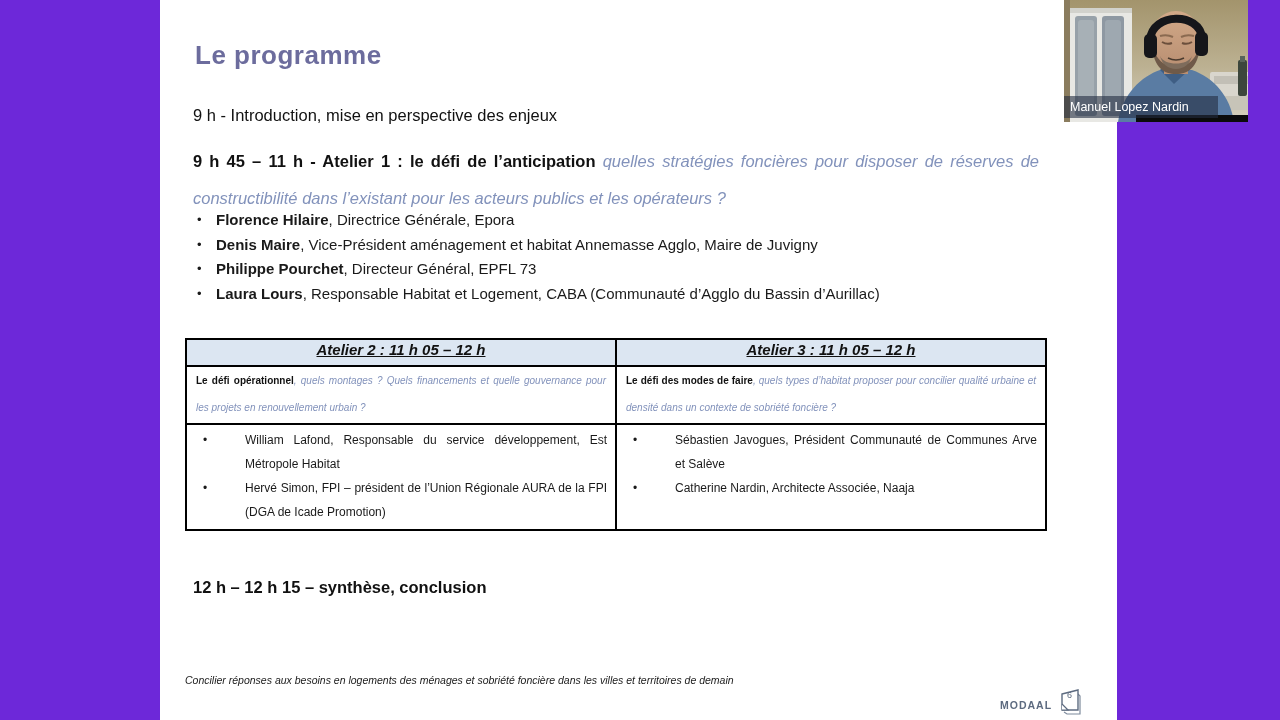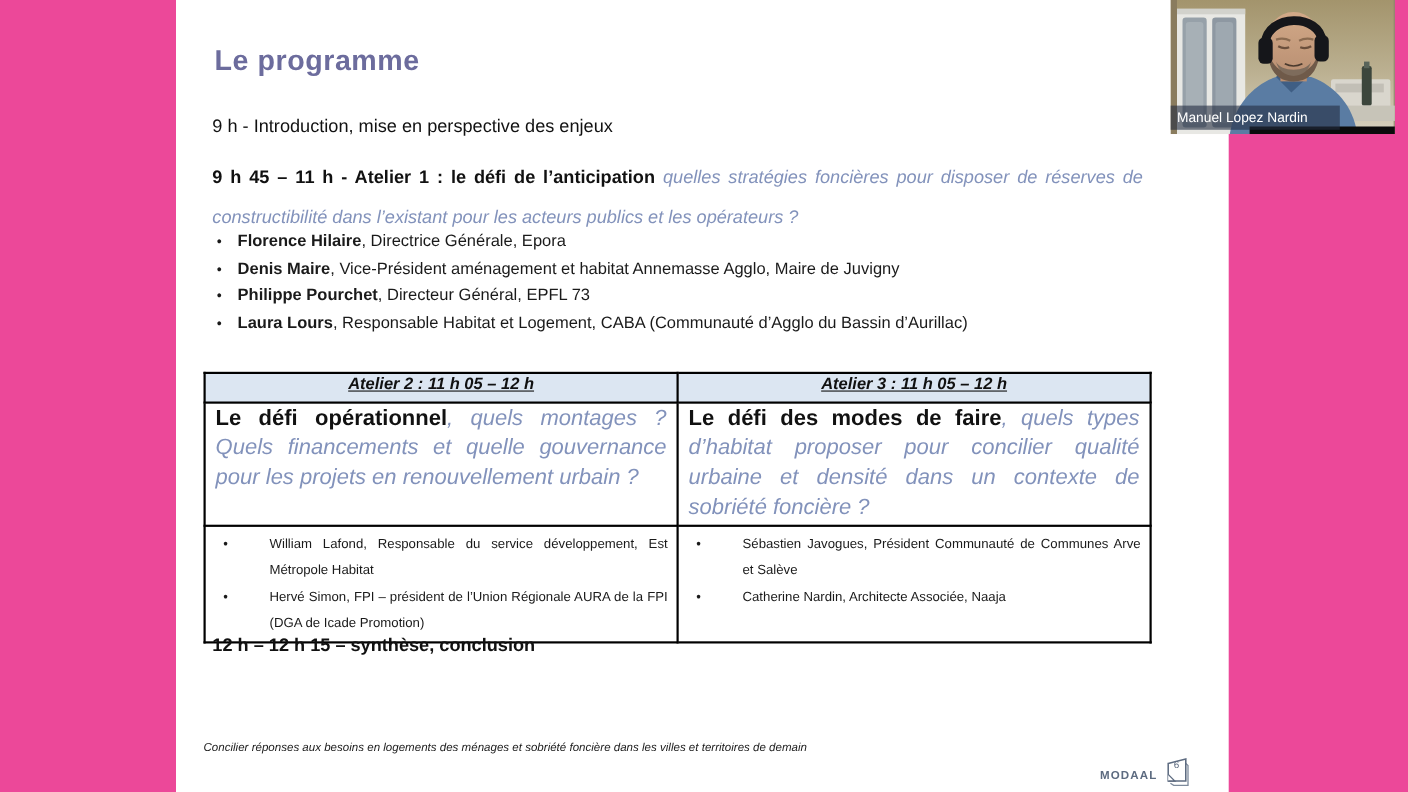"Le programme" .stage { background: #ec4899 -> #6d28d9 }
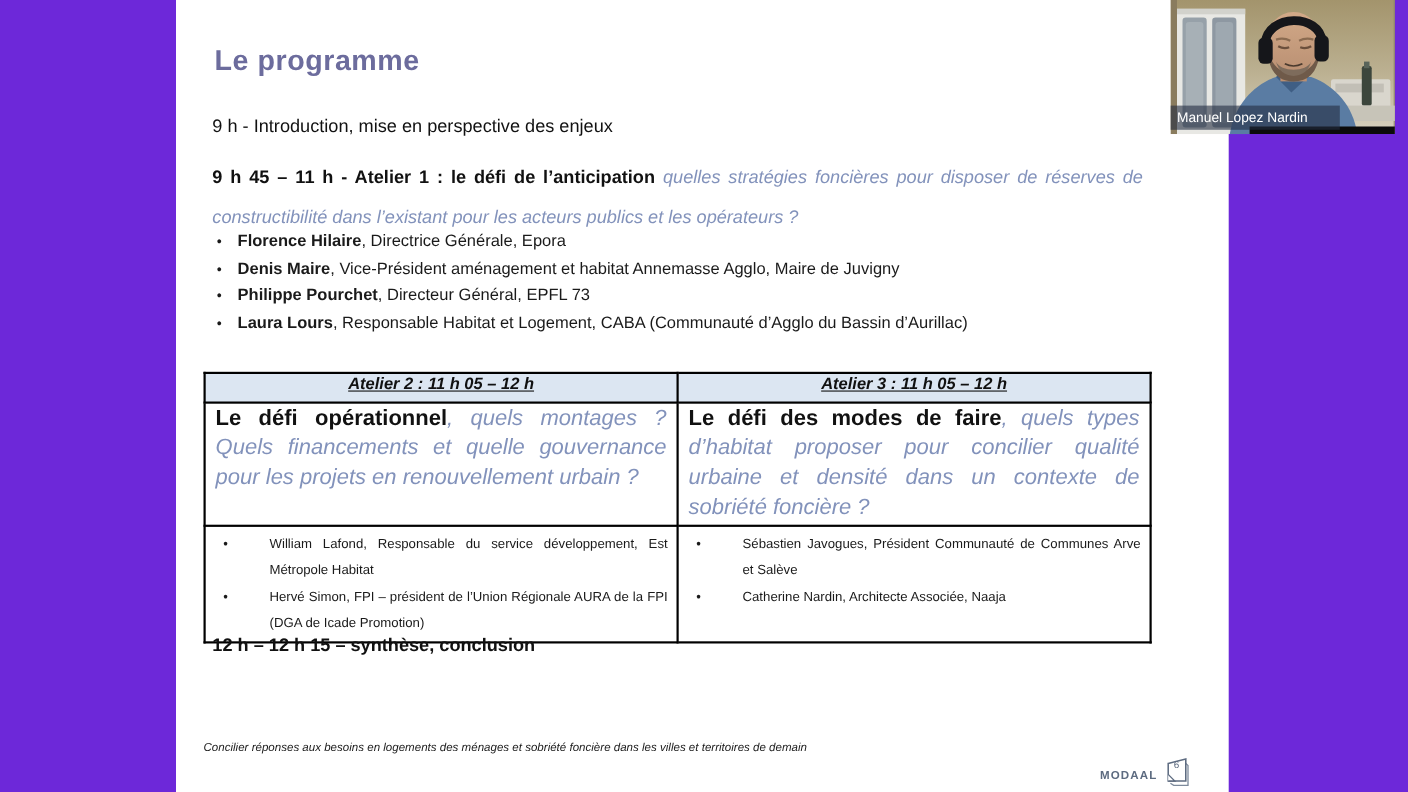"Manuel Lopez Nardin" .webcam { width: 204px -> 184px }
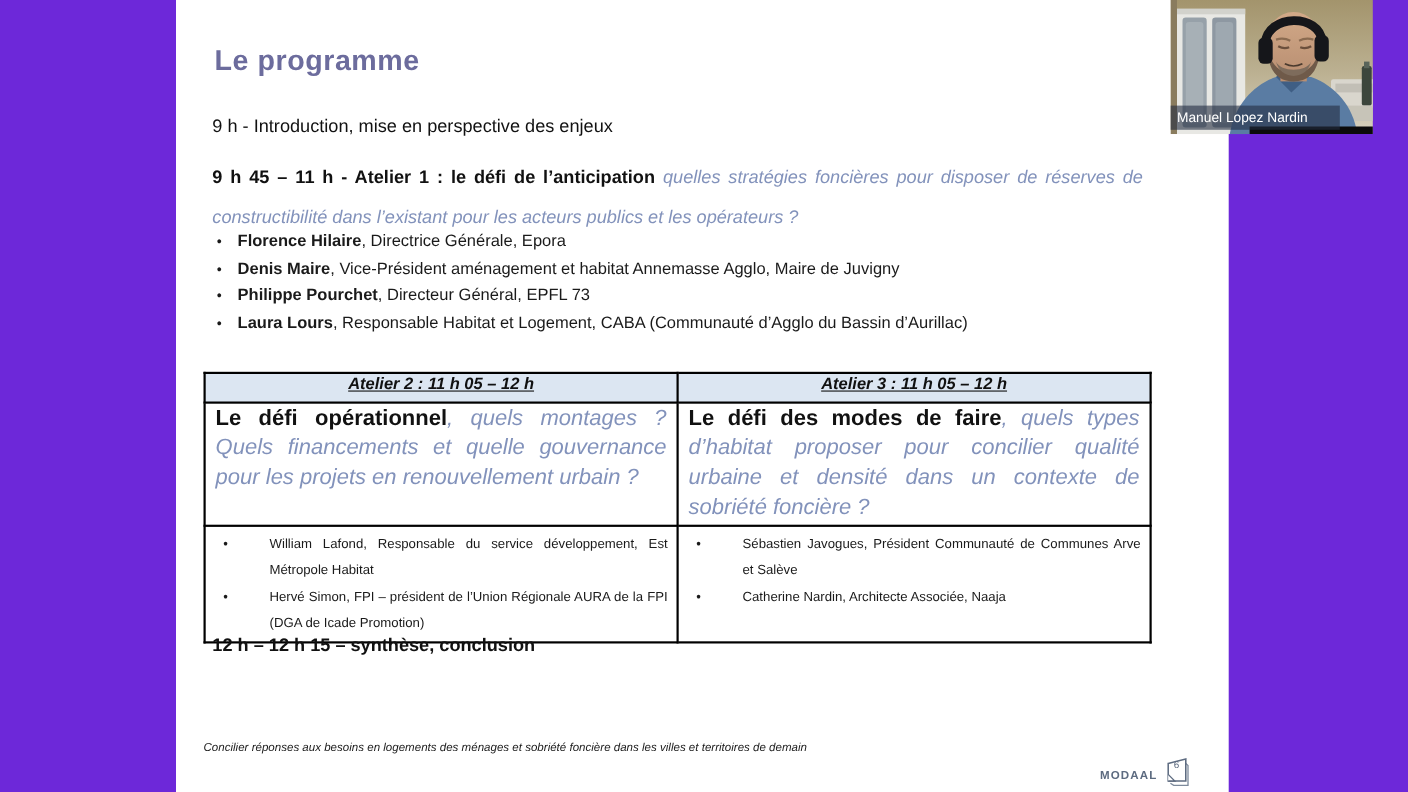"Le défi opérationnel, quels montages" td.defi { font-size: 20px -> 10px }
